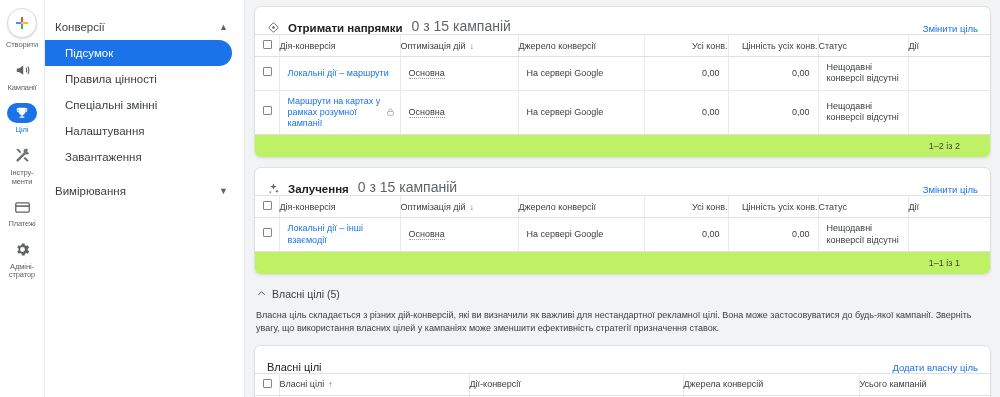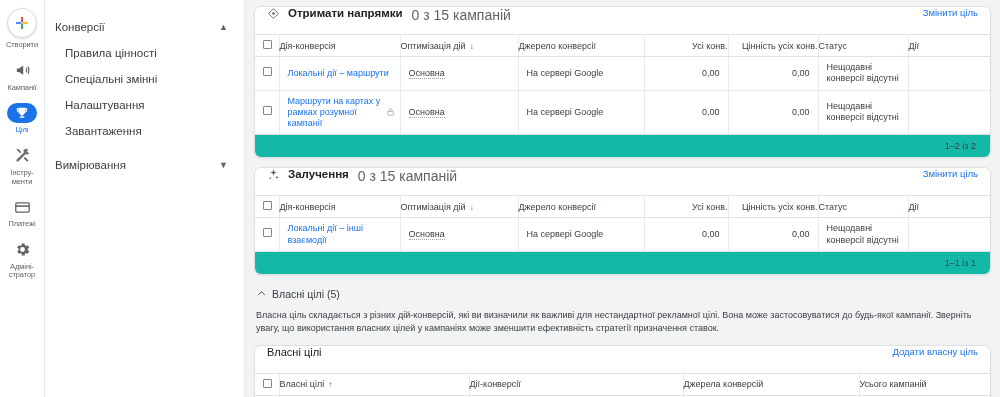"Отримати напрямки" .card-head { align-items: flex-start -> flex-end }
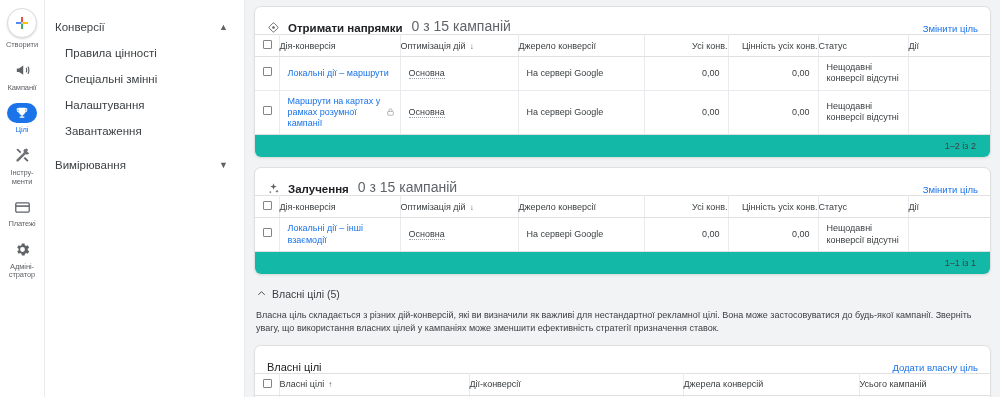"Підсумок" div.menu-item { html: none -> <div> <span>Підсумок</span> </div> }
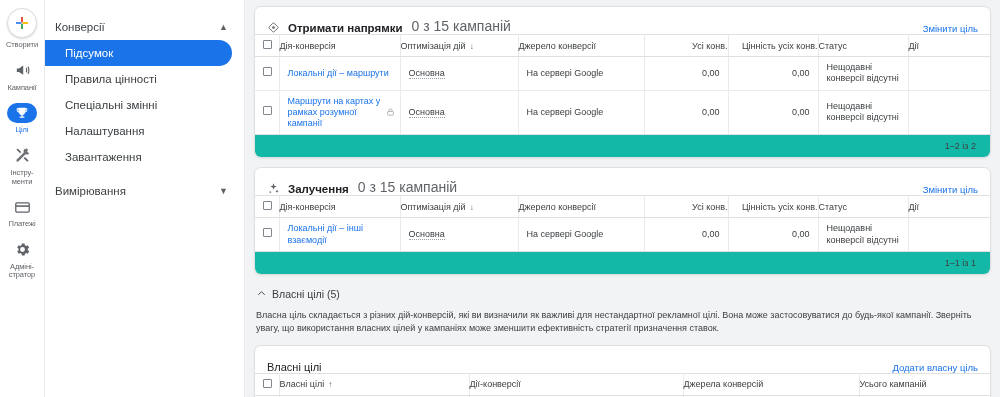"1–2 із 2" .pager { background: #14b8a6 -> #bef264; padding-right: 14px -> 30px }
